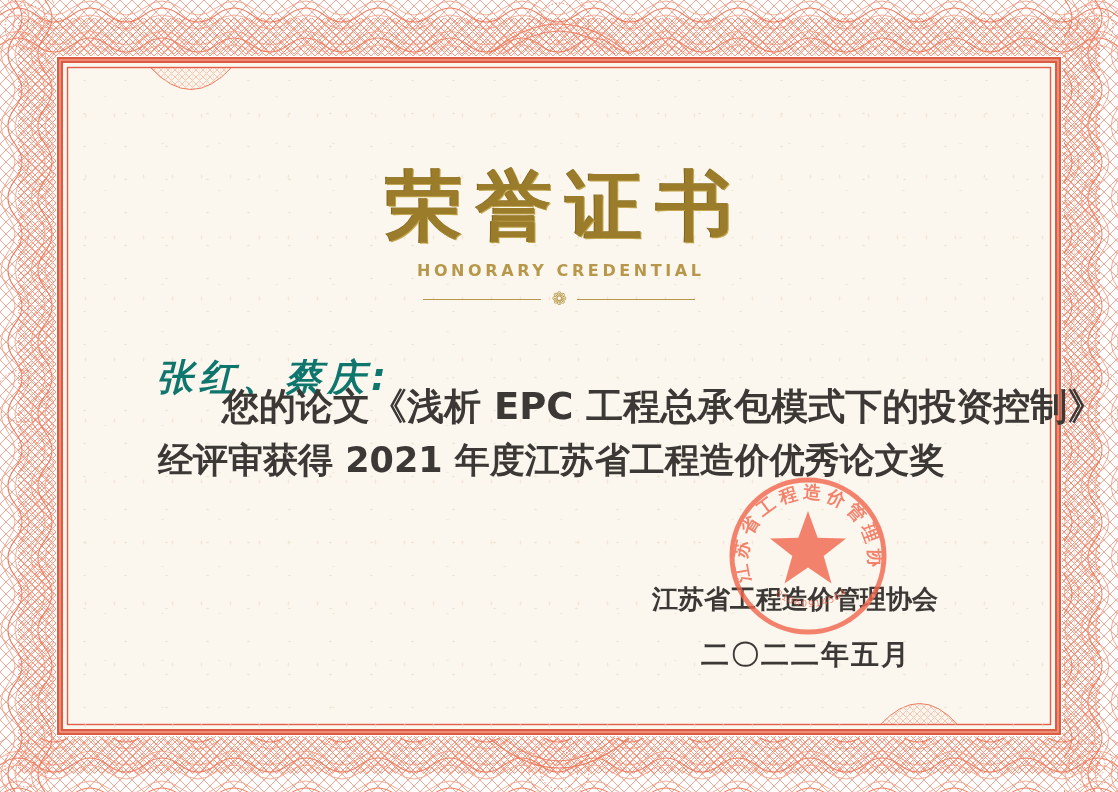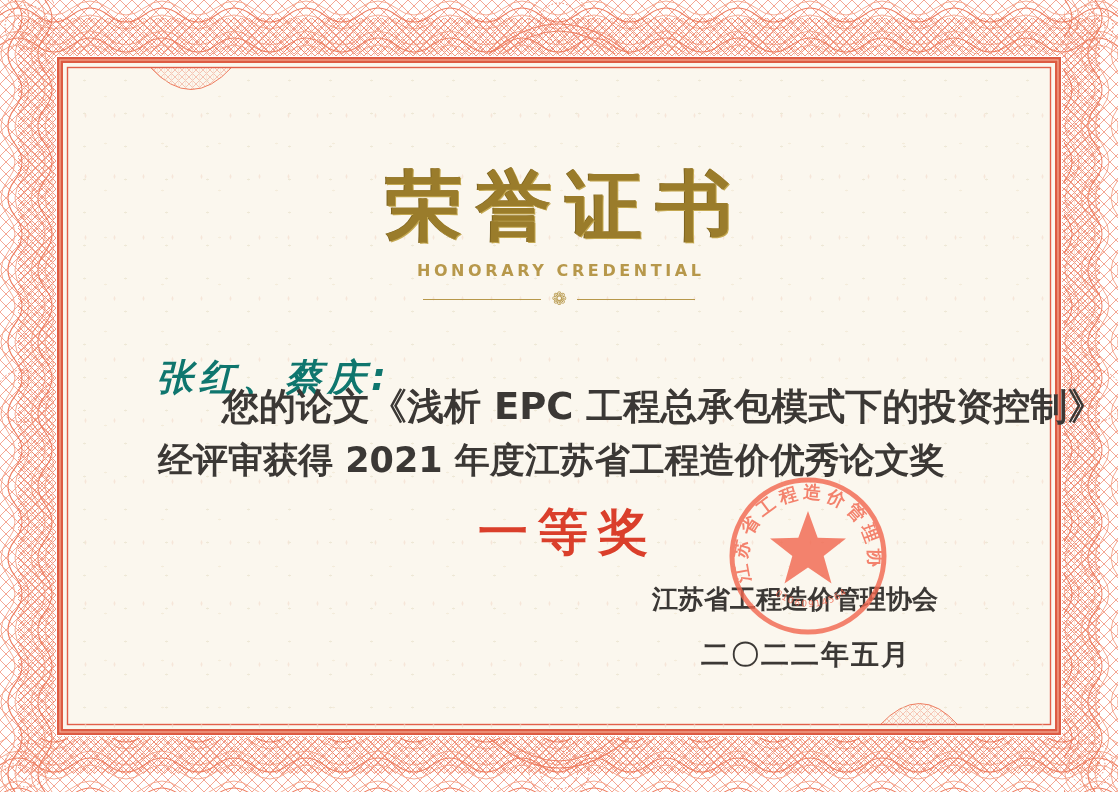"一等奖" div.abs { html: <div>一等奖</div> -> none }
